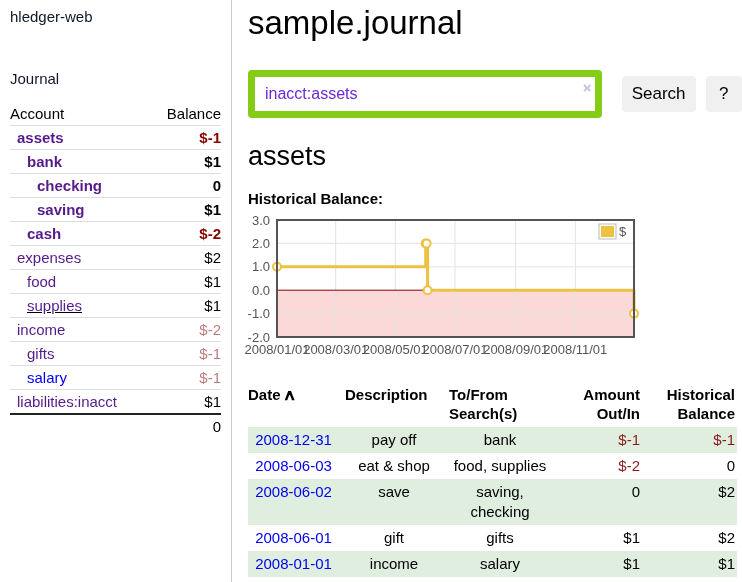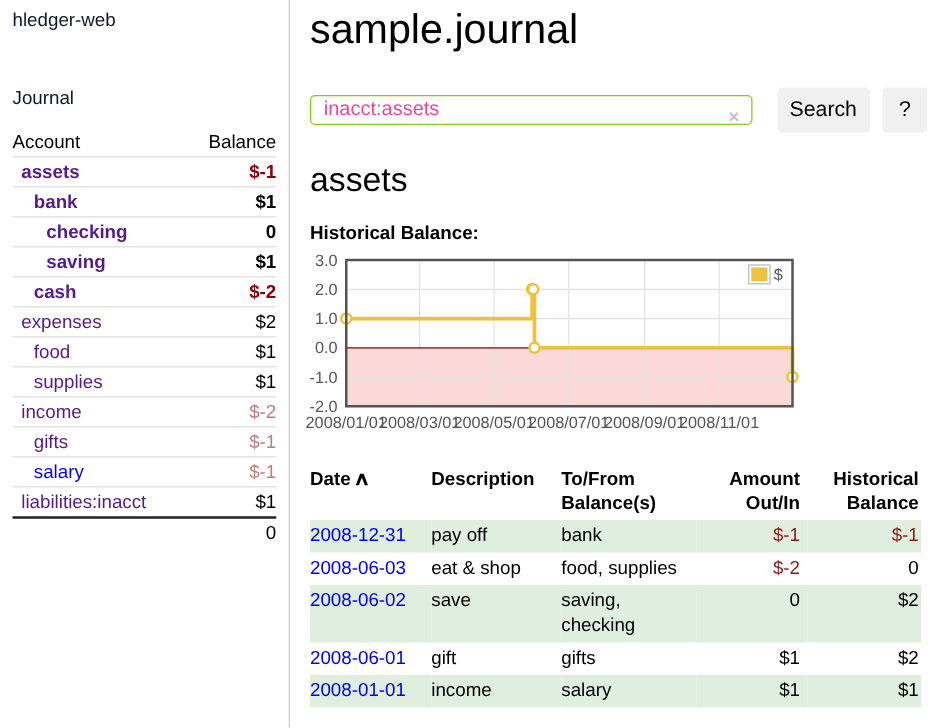"inacct:assets" .search-box input { border: 1px solid #84cc16 -> 7px solid #84cc16; color: #ec4899 -> #6d28d9; height: 24px -> 48px }
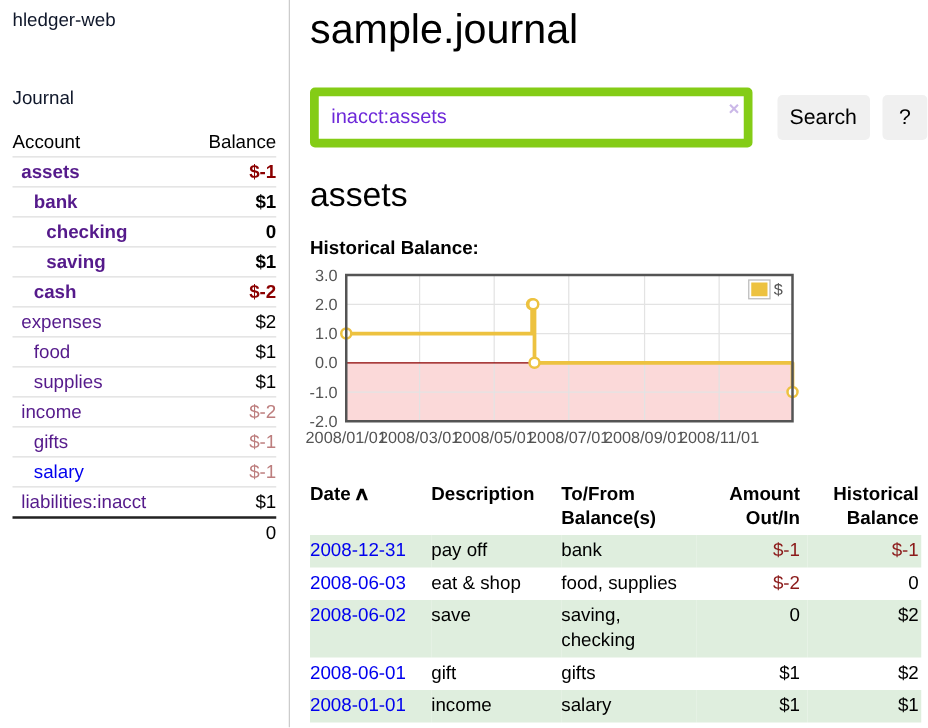"supplies" span.acct-name { text-decoration: none -> underline }
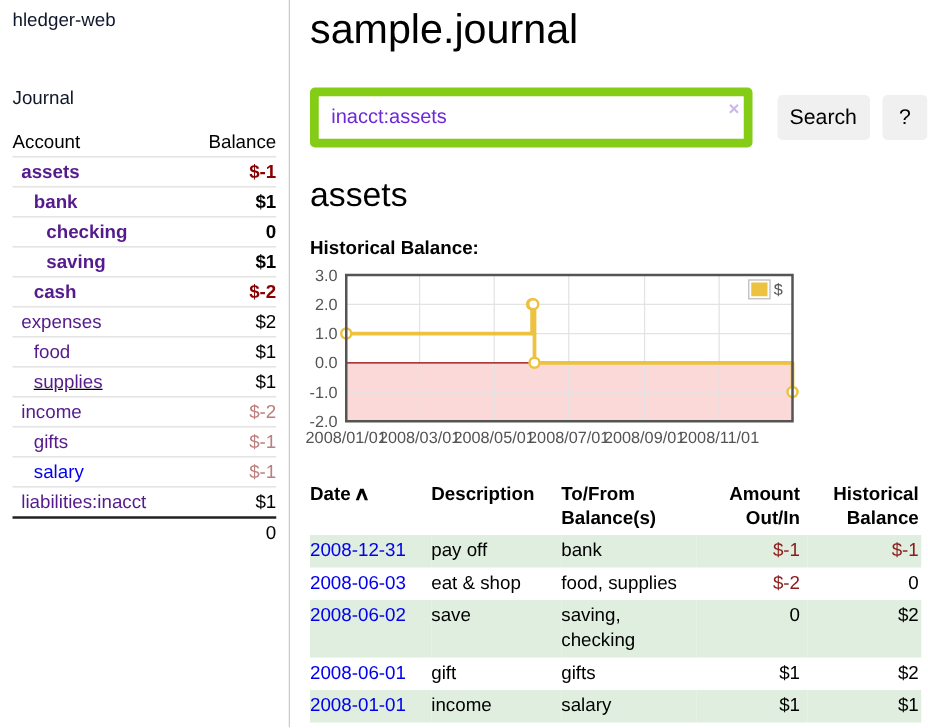"Balance(s)" span { text: Balance -> Search }
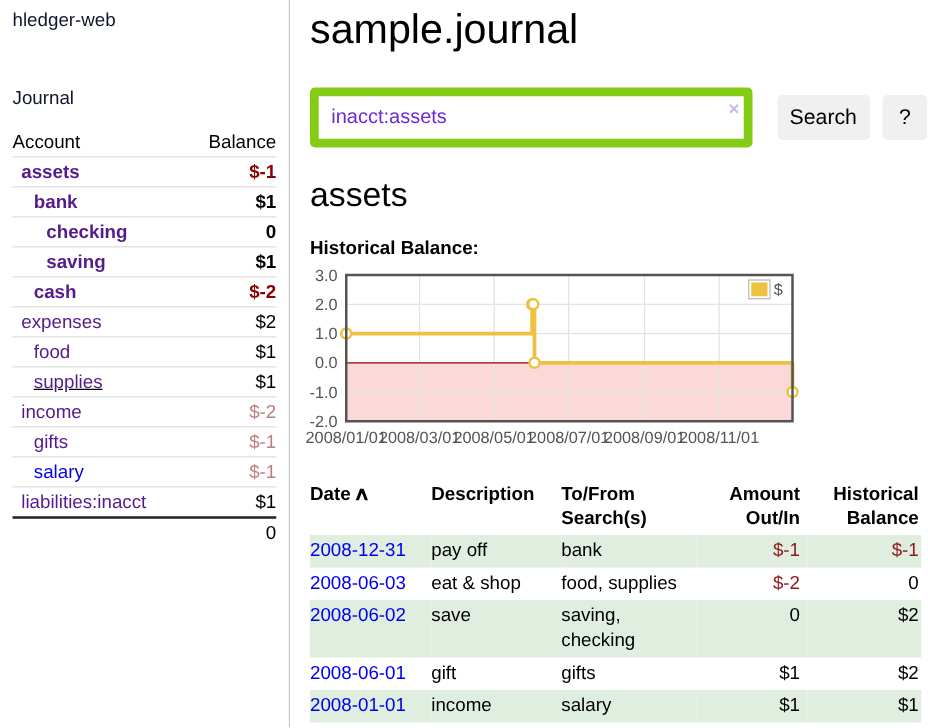"2008-12-31" .register td { text-align: none -> center }
